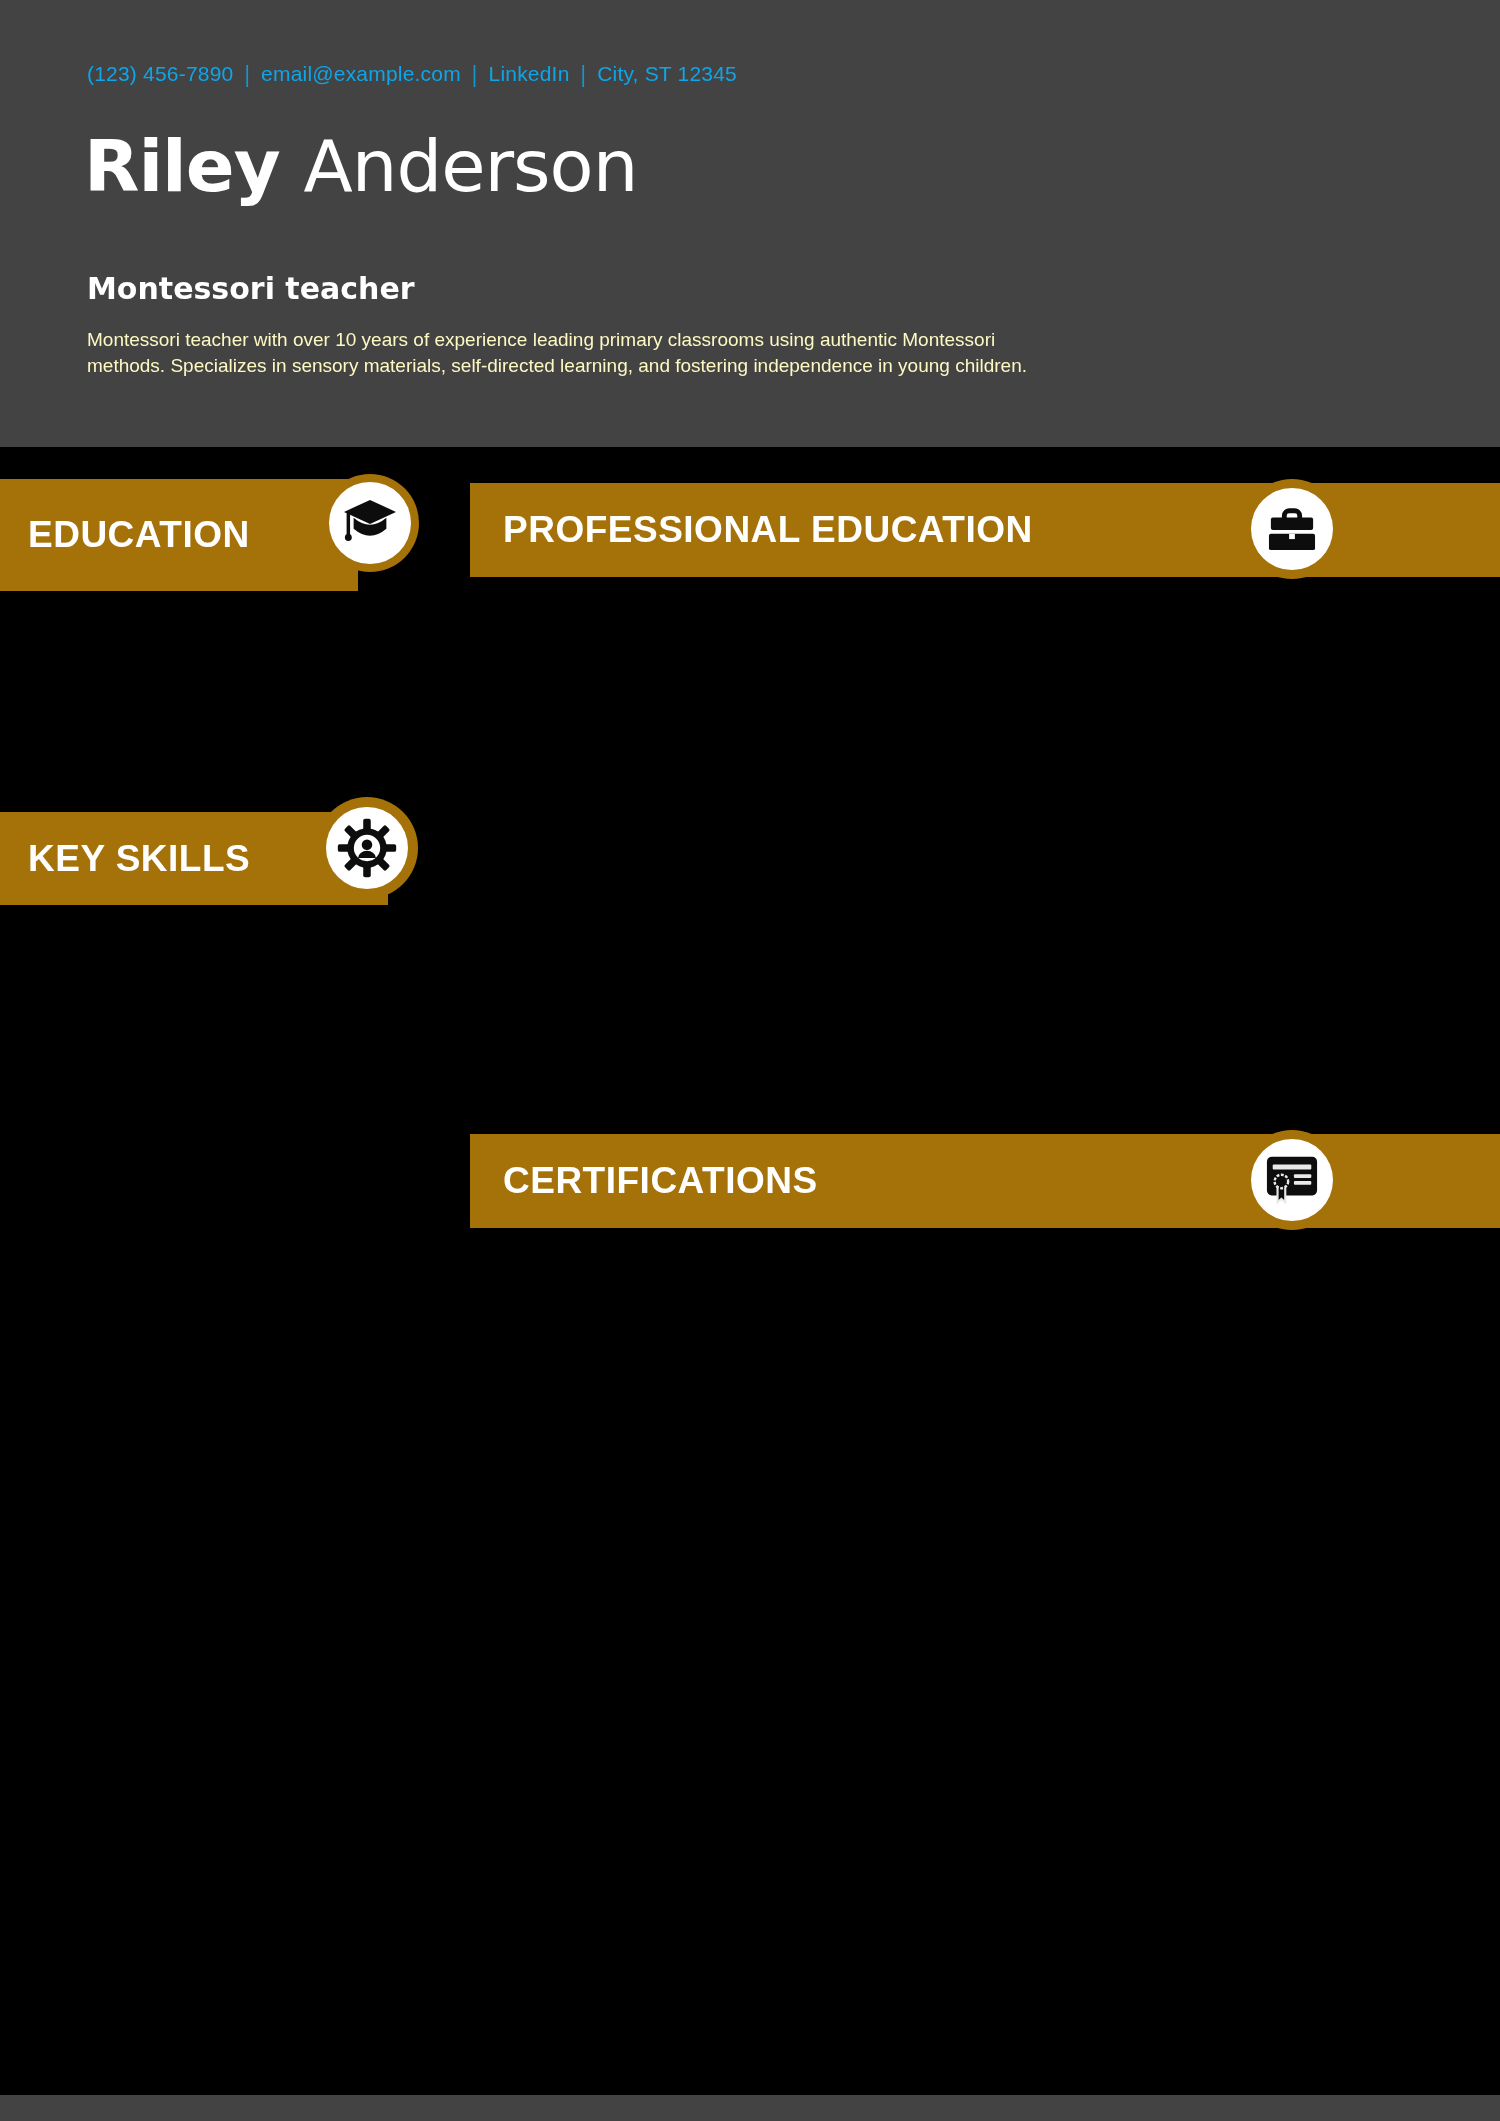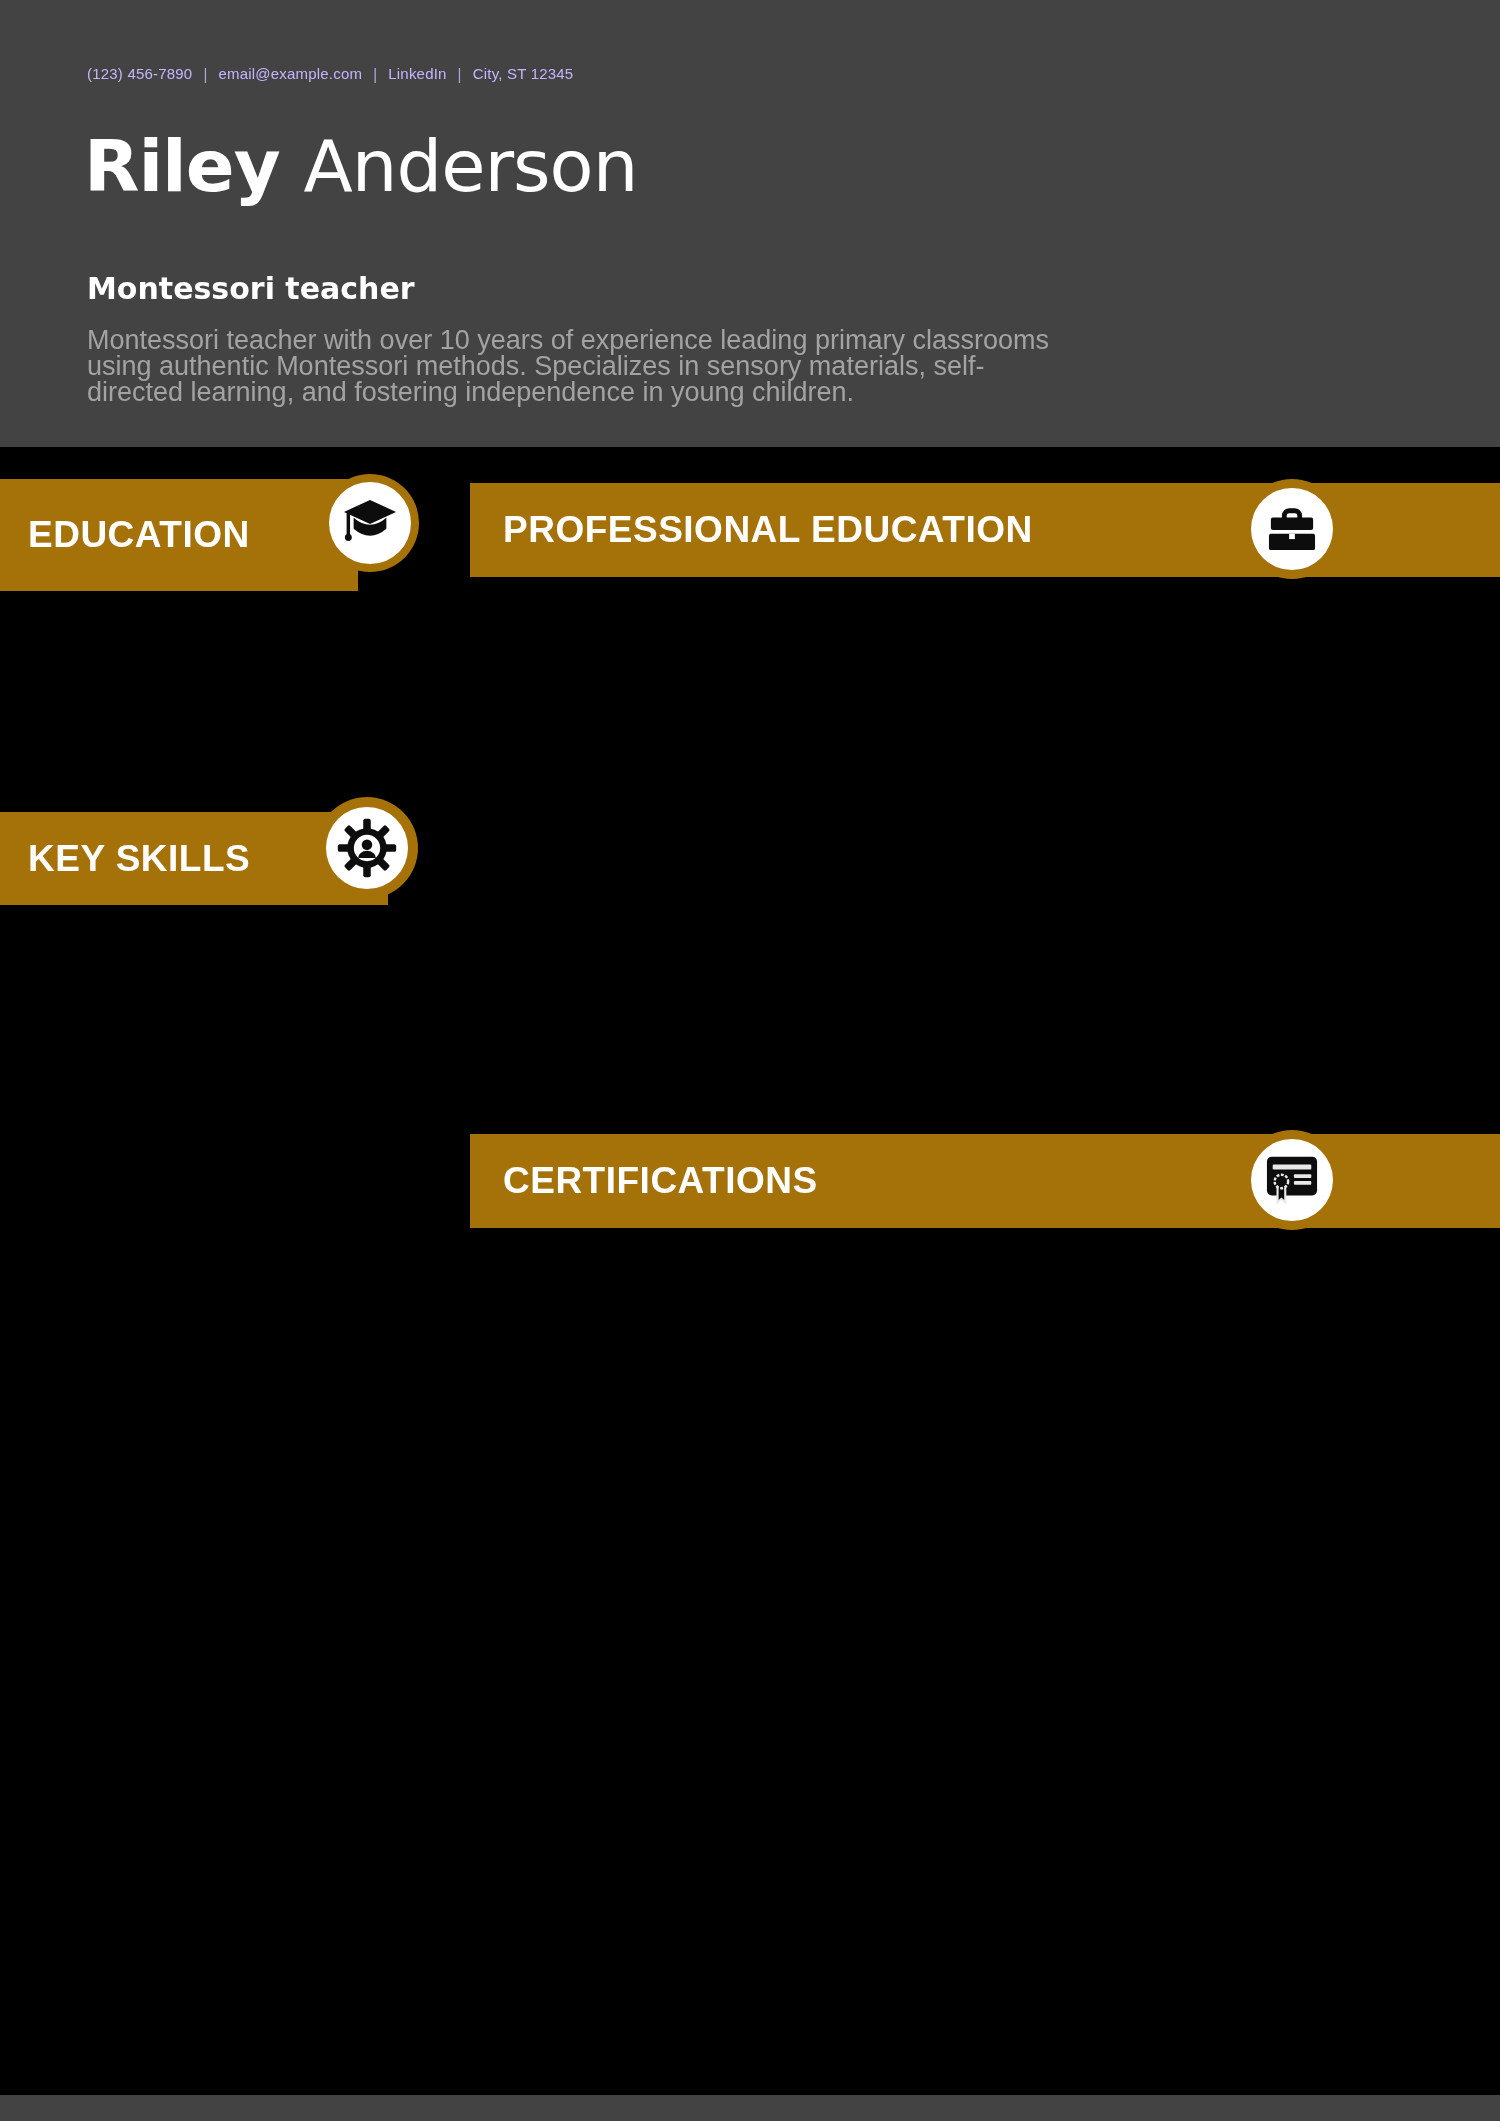"(123) 456-7890 | email@example.com |" .contact { color: #c4b5fd -> #0ea5e9; font-size: 15px -> 21px }
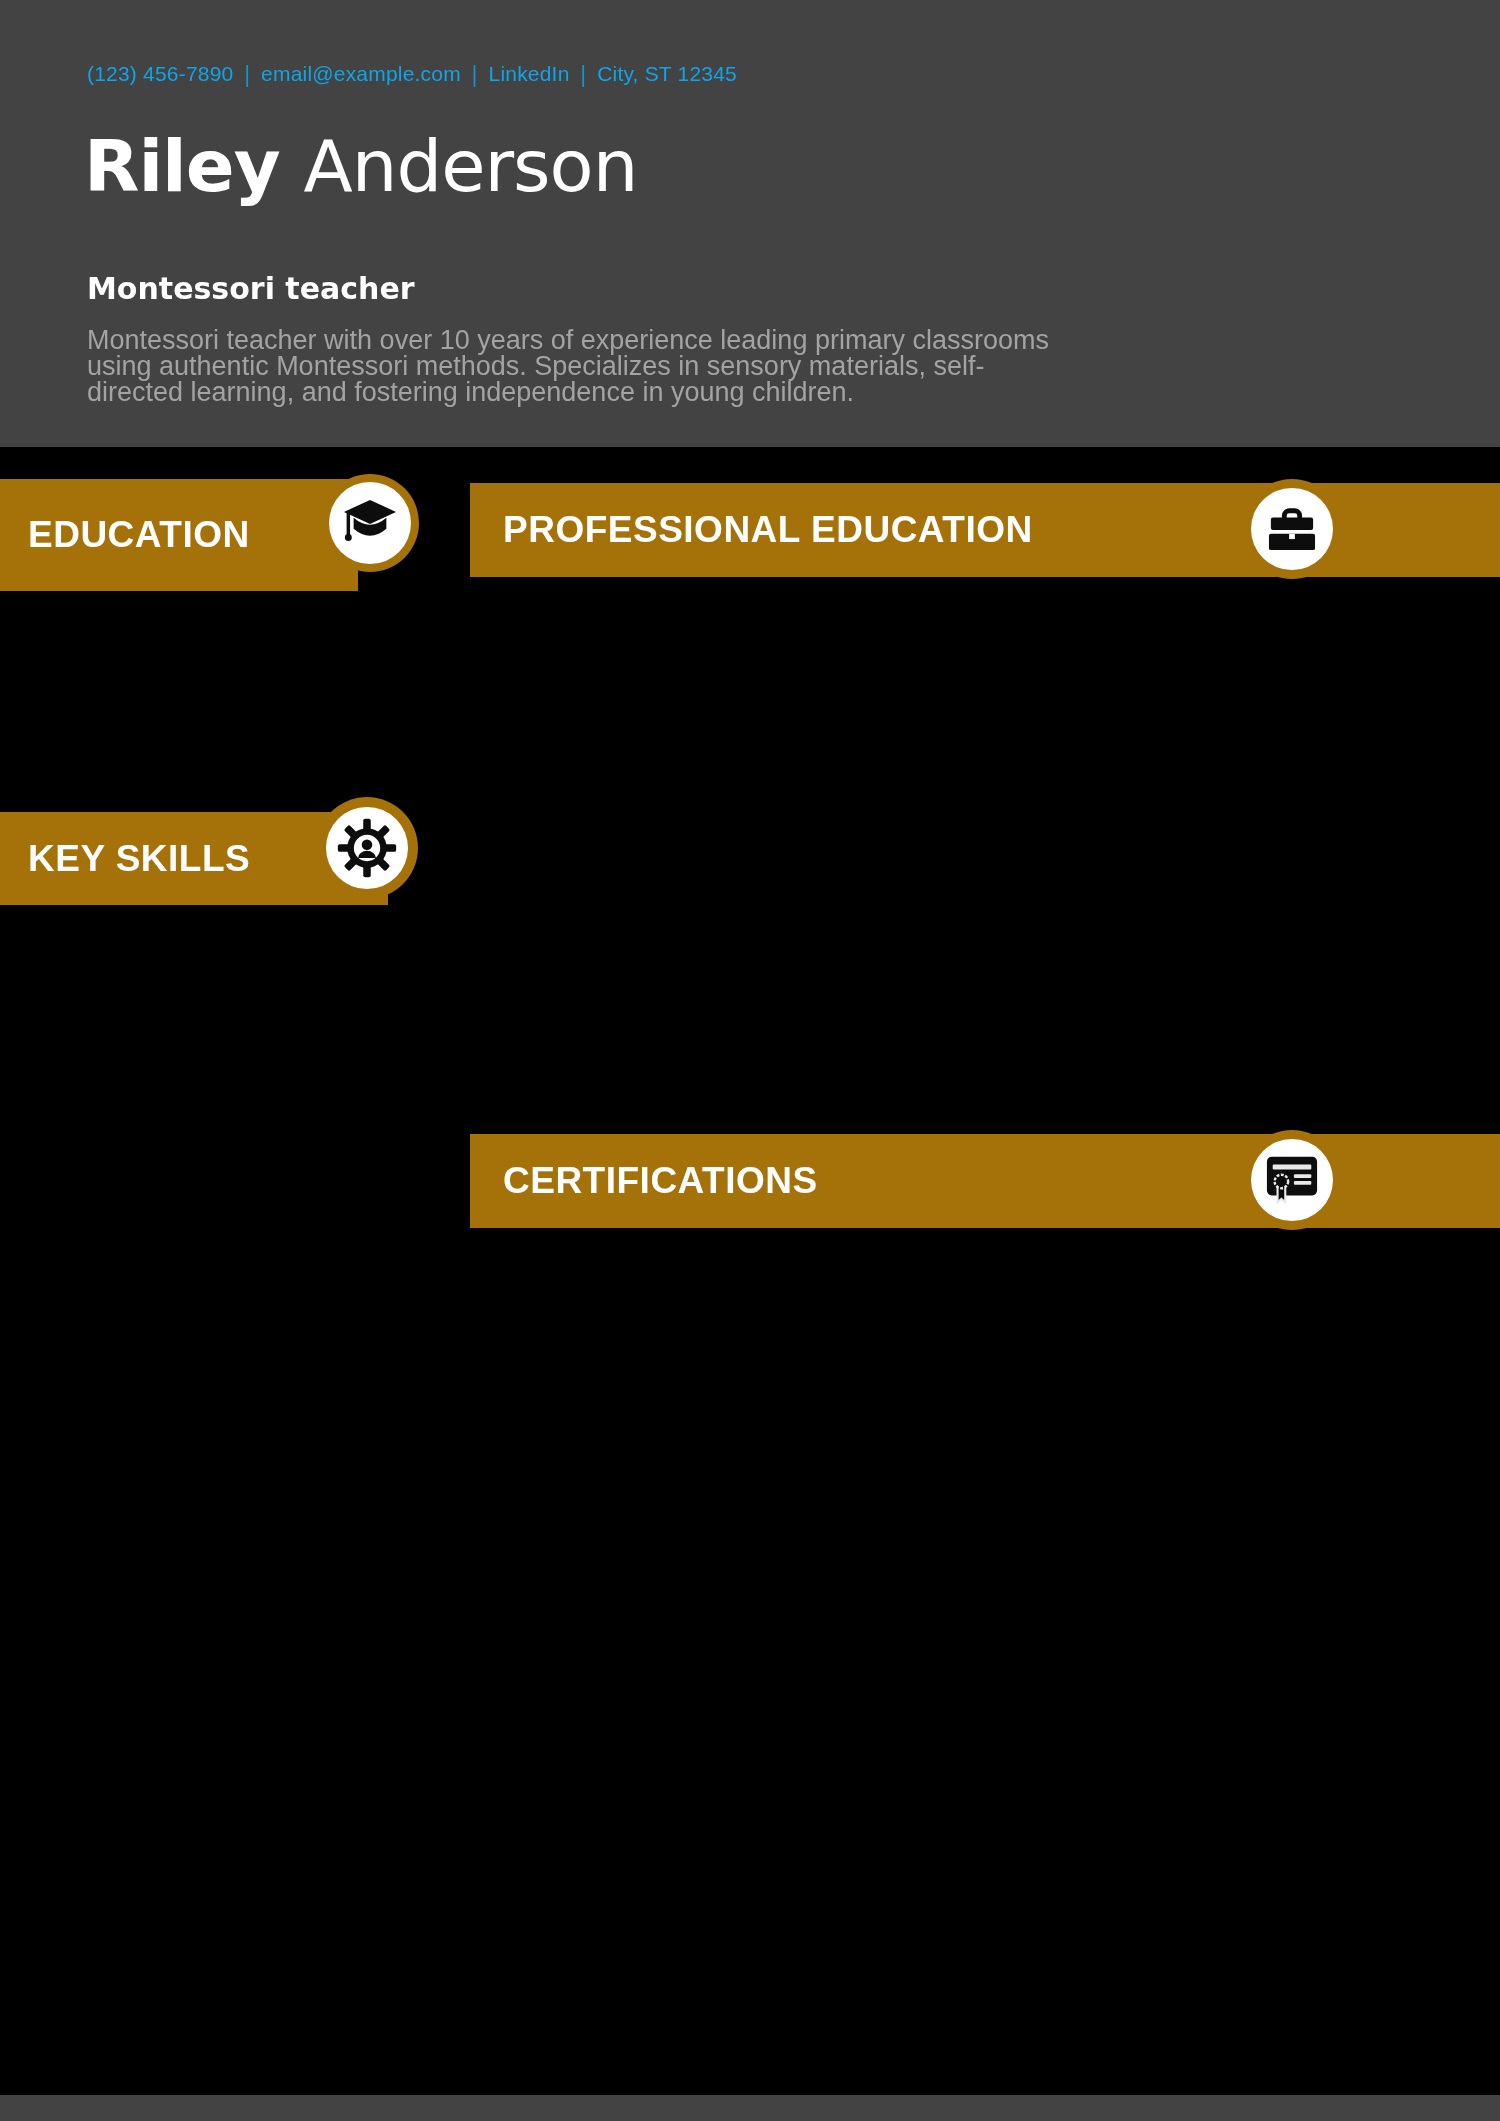"Montessori teacher with over 10" .summary { color: #a3a3a3 -> #fef9c3; font-size: 27px -> 19px }
